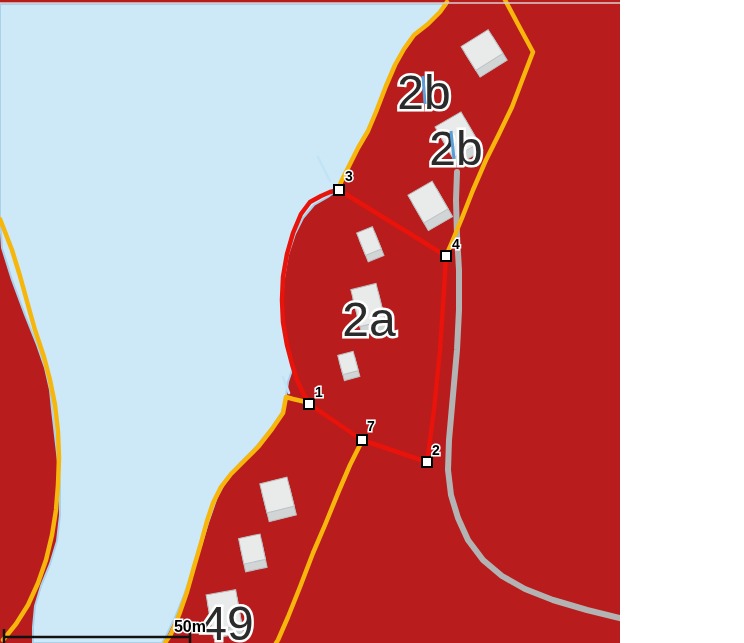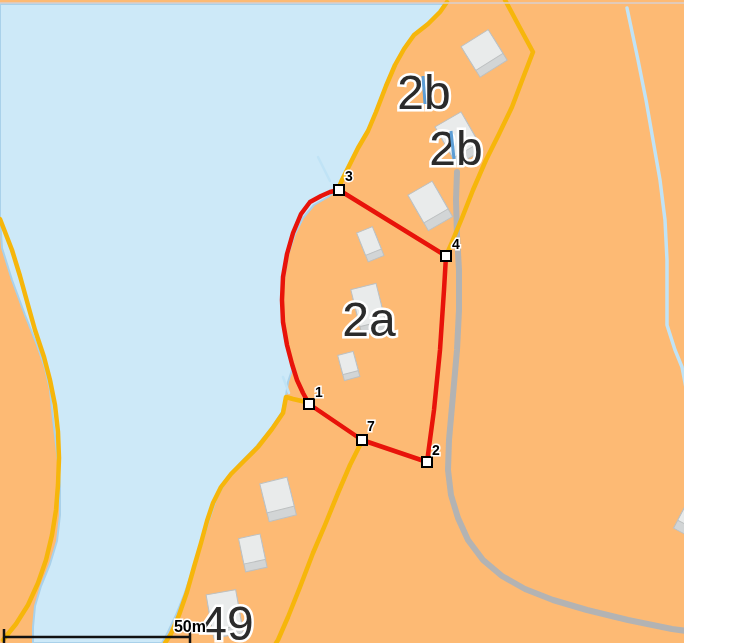"2b" #map-stage { background: #fdba74 -> #b91c1c; width: 684px -> 620px }
